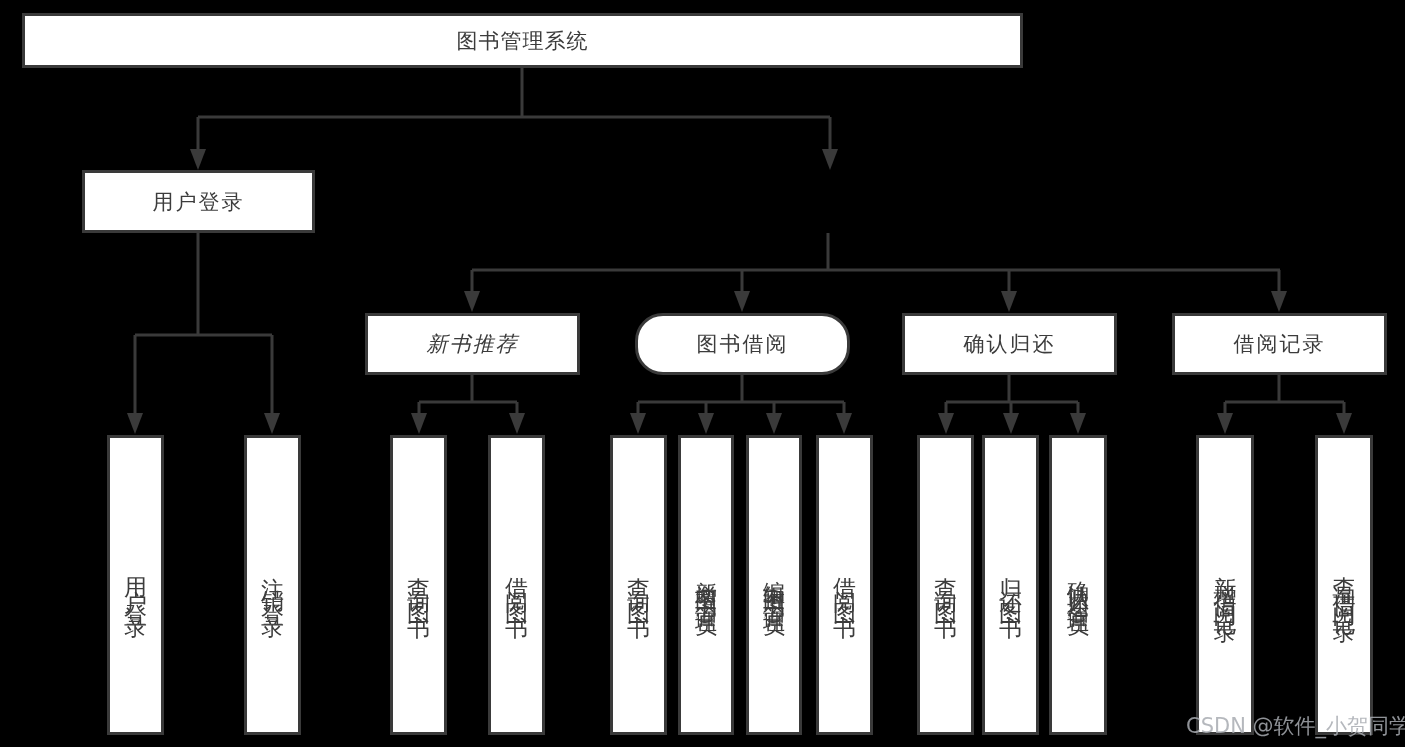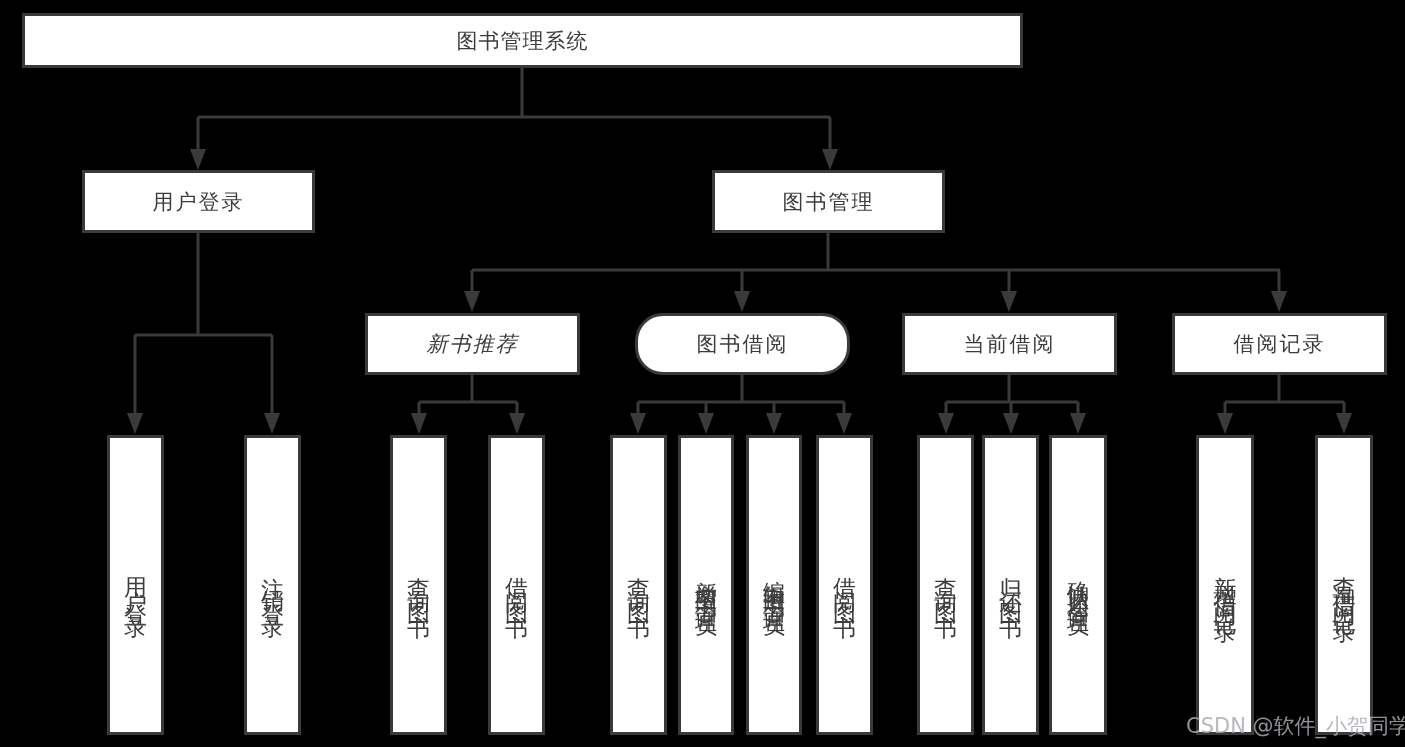"图书管理" div.node { html: <div>图书管理</div> -> none }
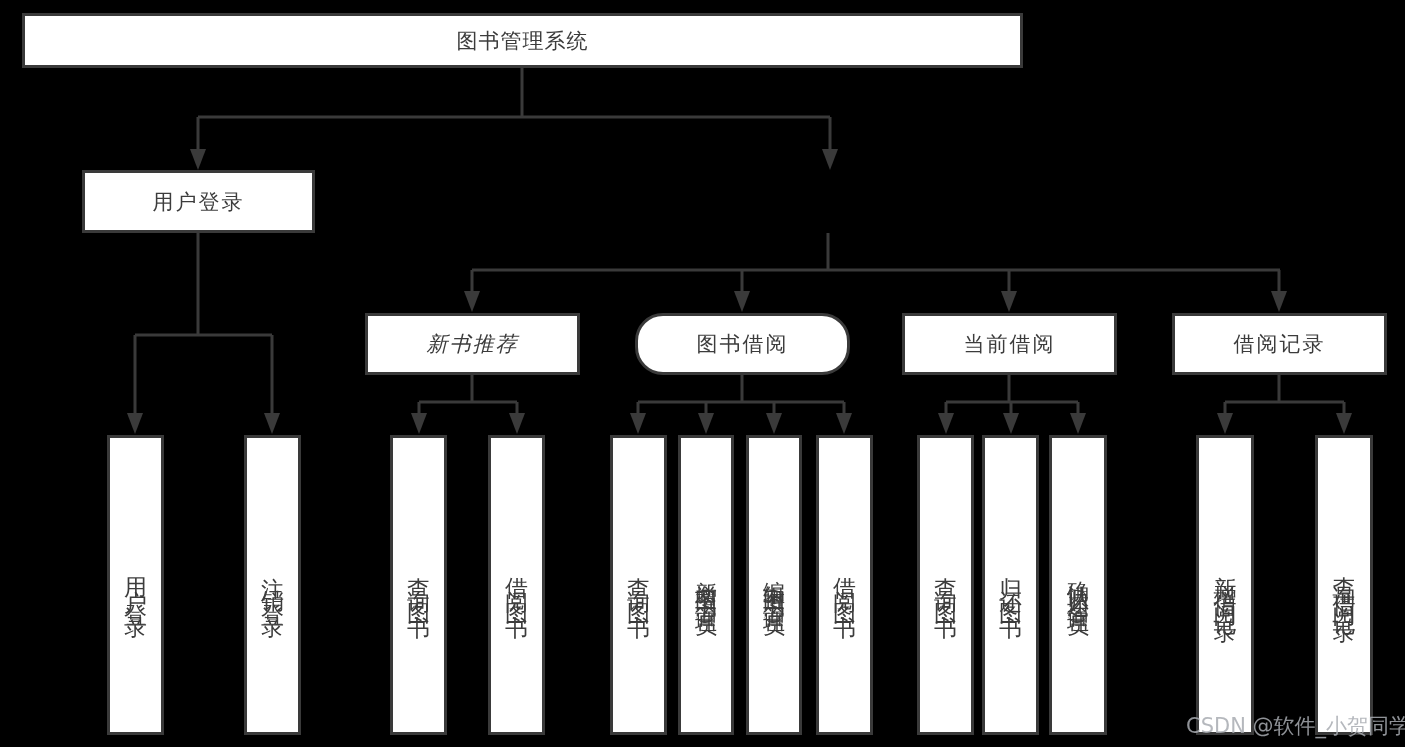"当前借阅" div.node { text: 当前借阅 -> 确认归还 }
